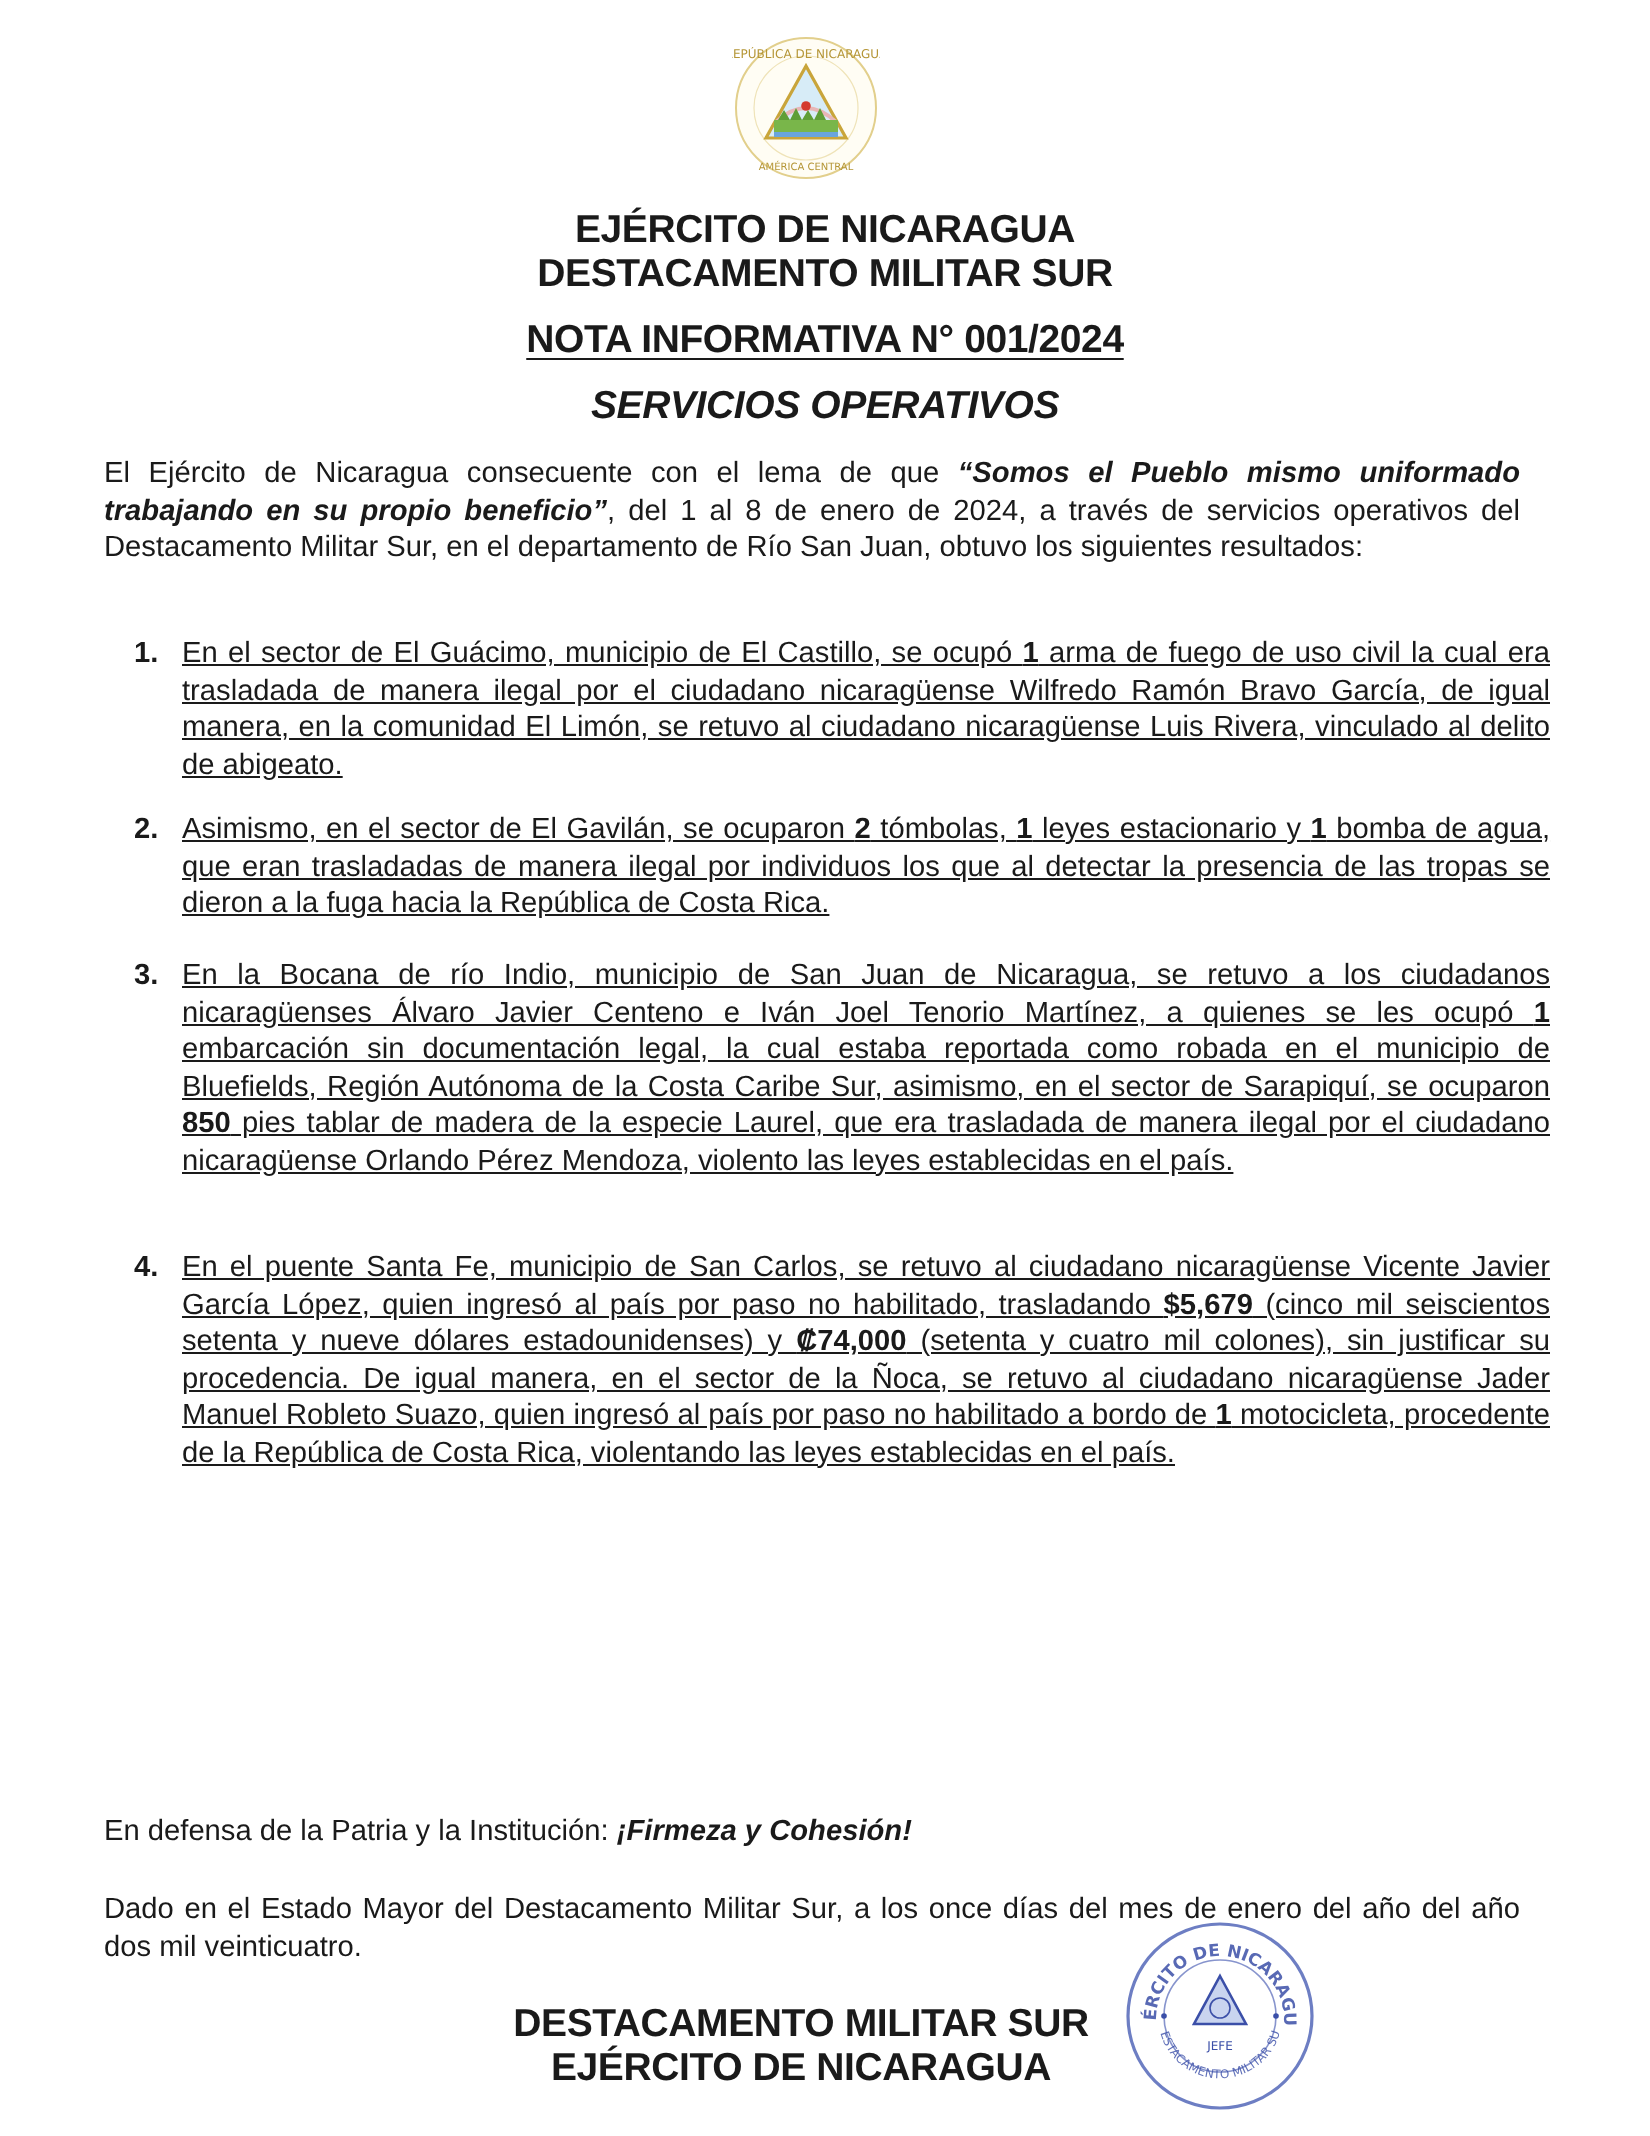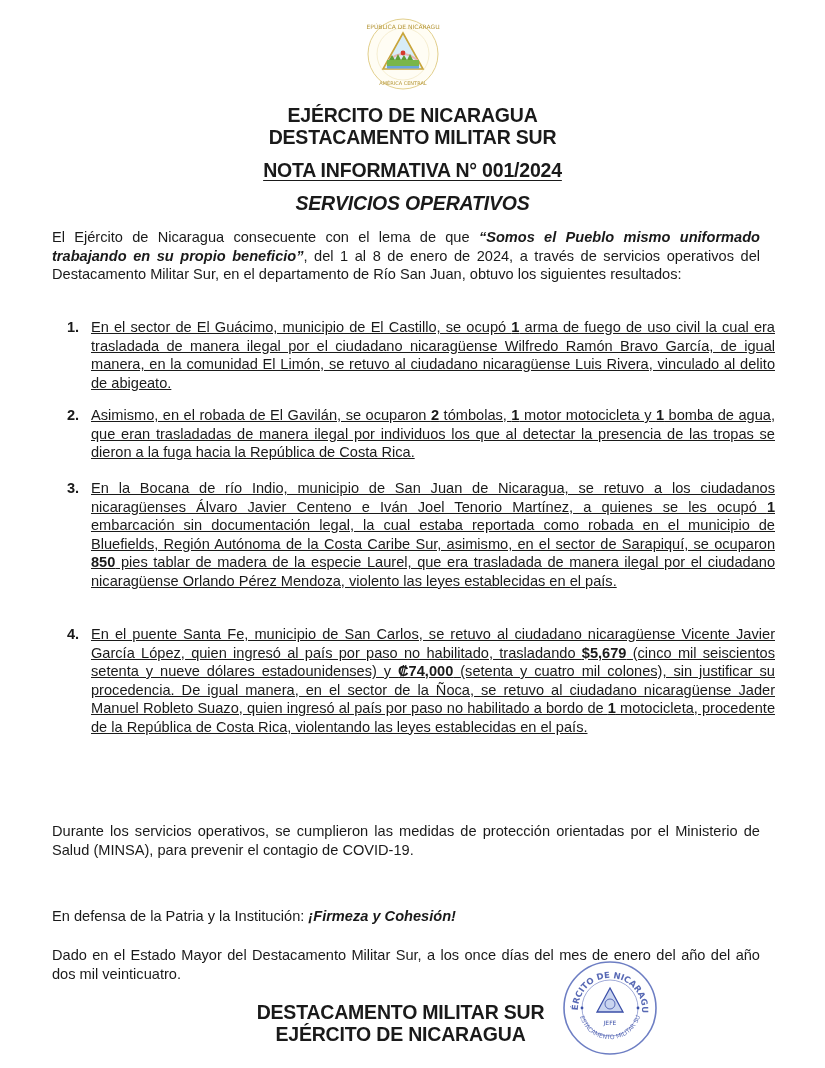"Asimismo, en el robada de" span { text: robada -> sector }
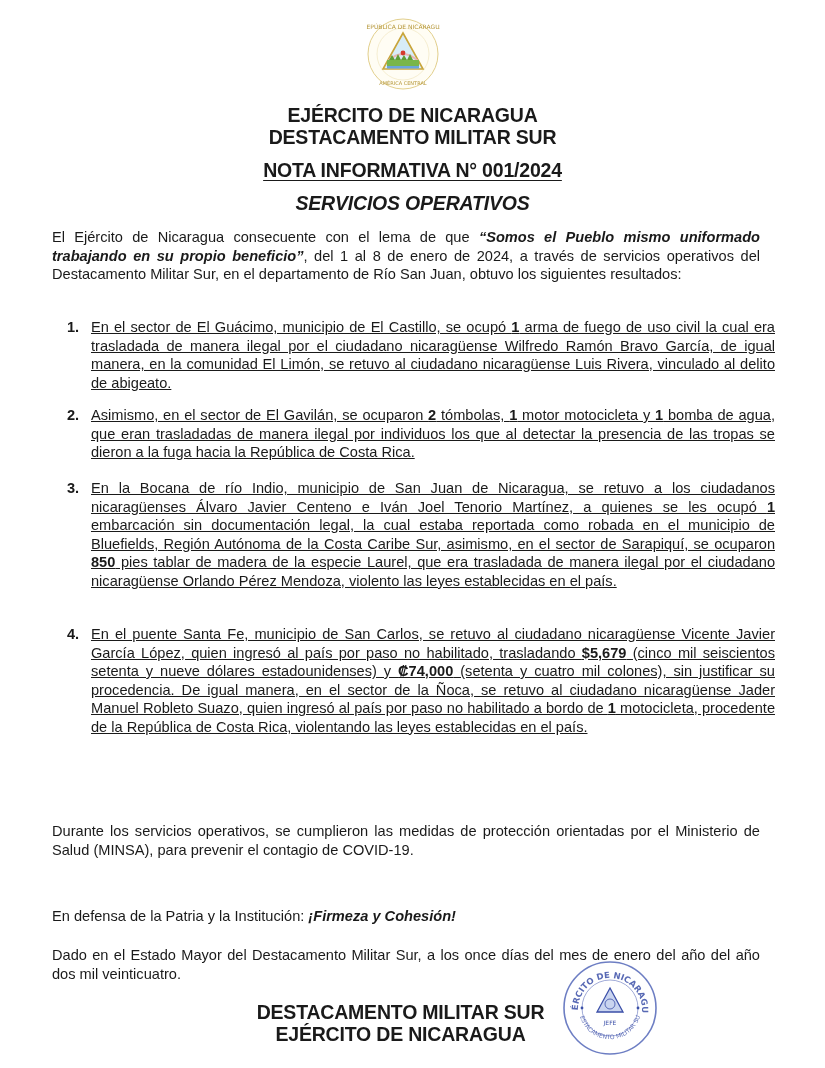"motor motocicleta y" span { text: motor motocicleta -> leyes estacionario }
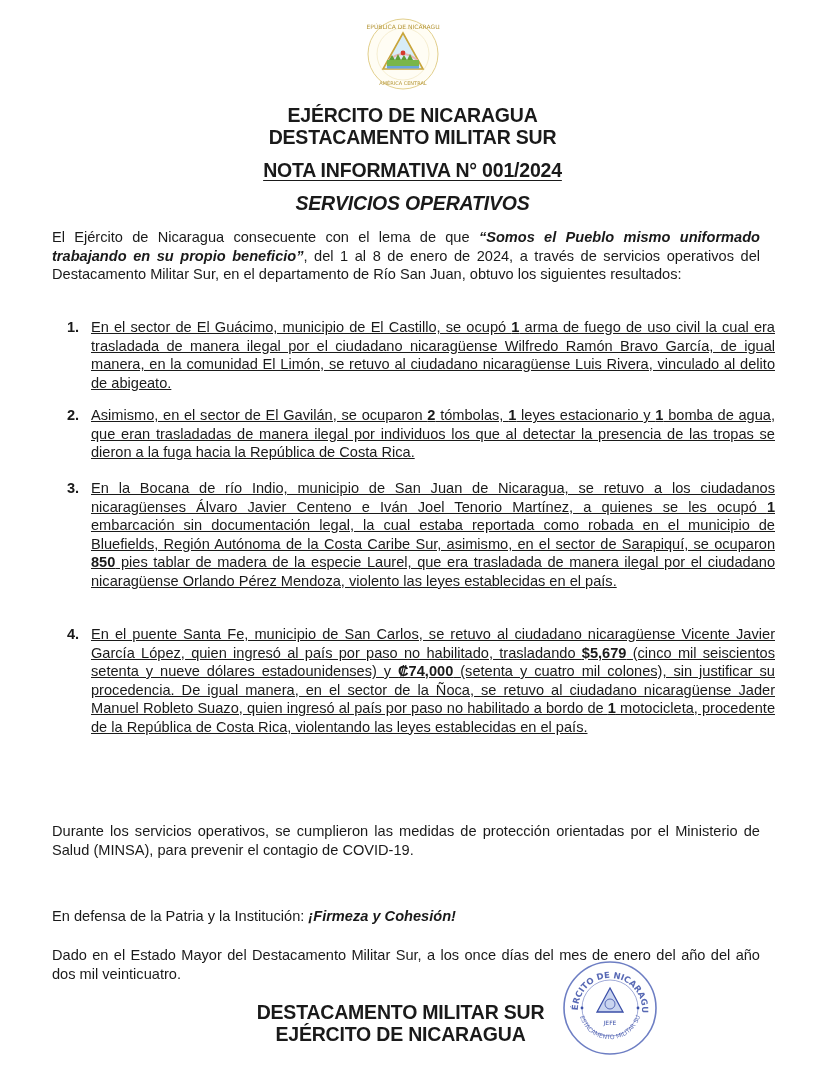"Durante los servicios operativos, se" div.body { html: <div>Durante los servicios operativos, se cumplieron las medidas de protección orientadas por el Ministerio de Salud (MINSA), para prevenir el contagio de COVID-19.</div> -> none }
